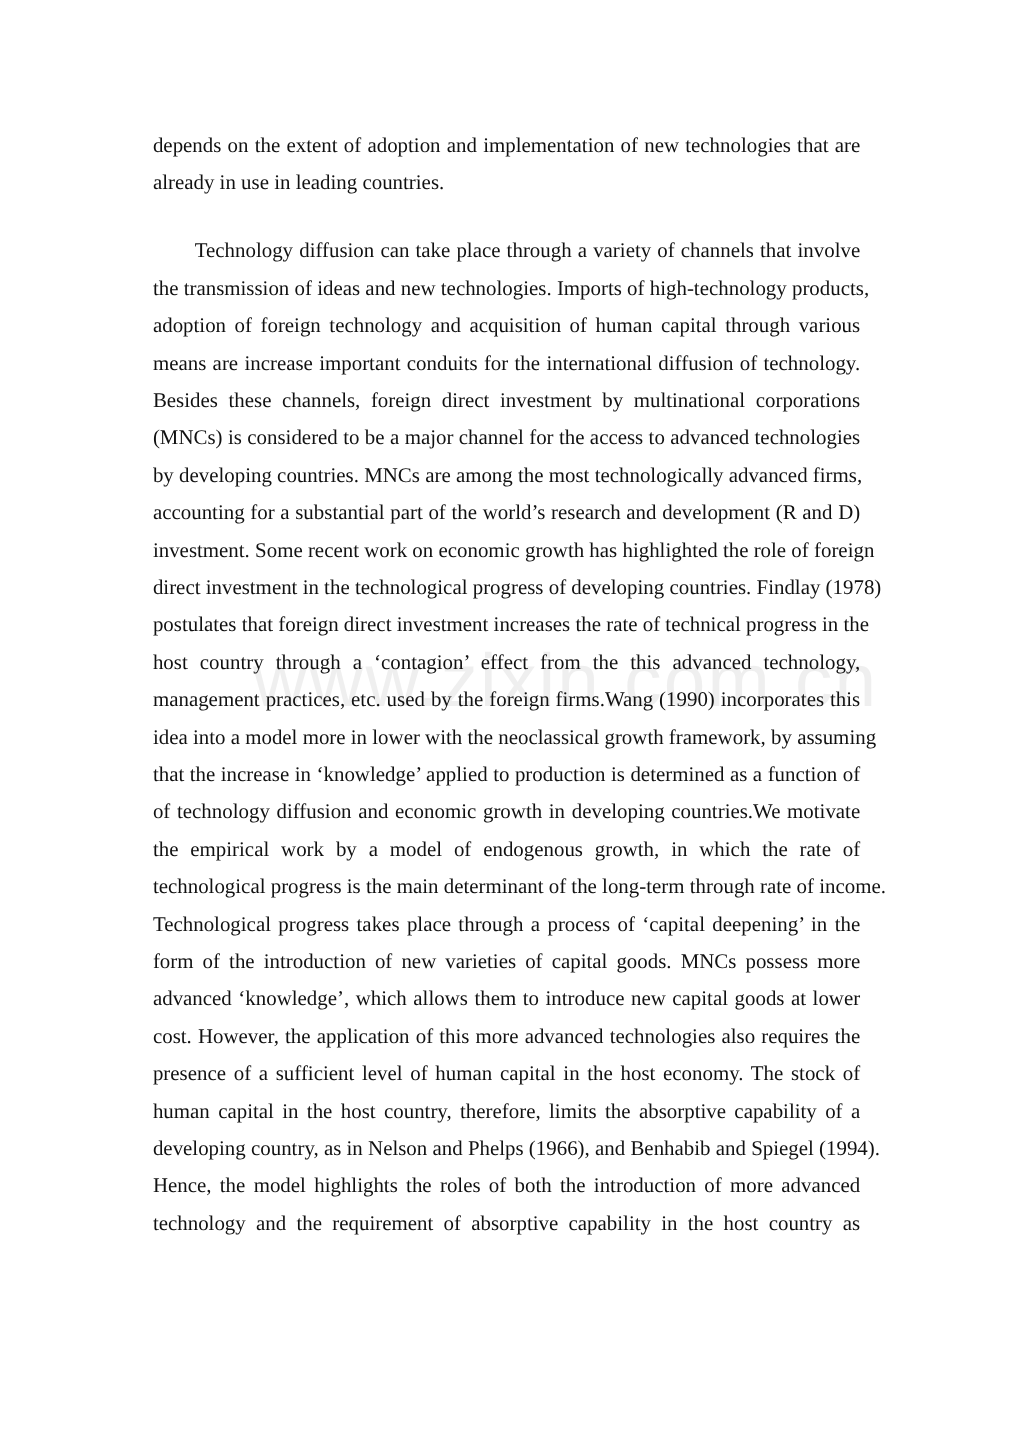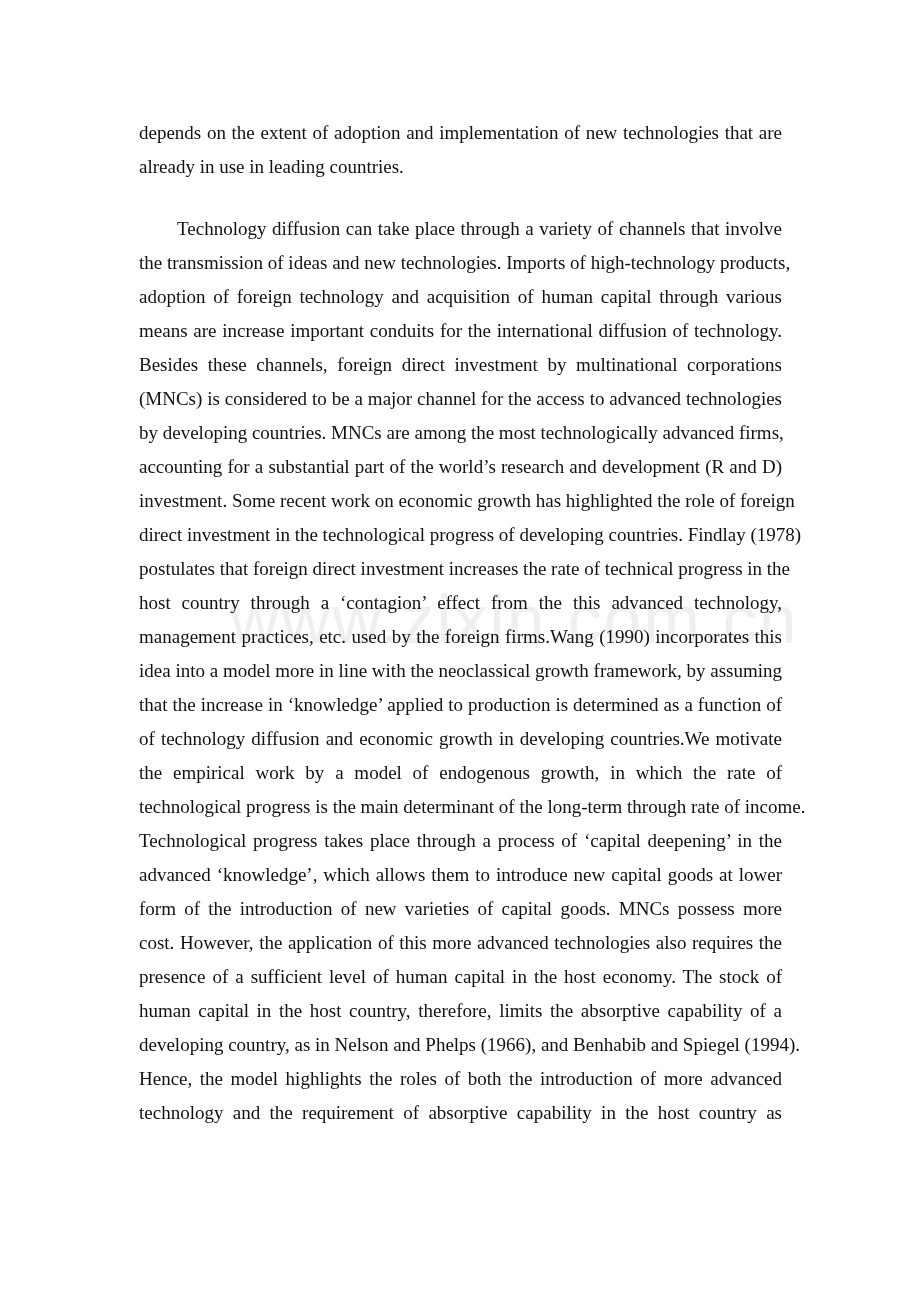"idea into a model more" span.line { text: line -> lower }
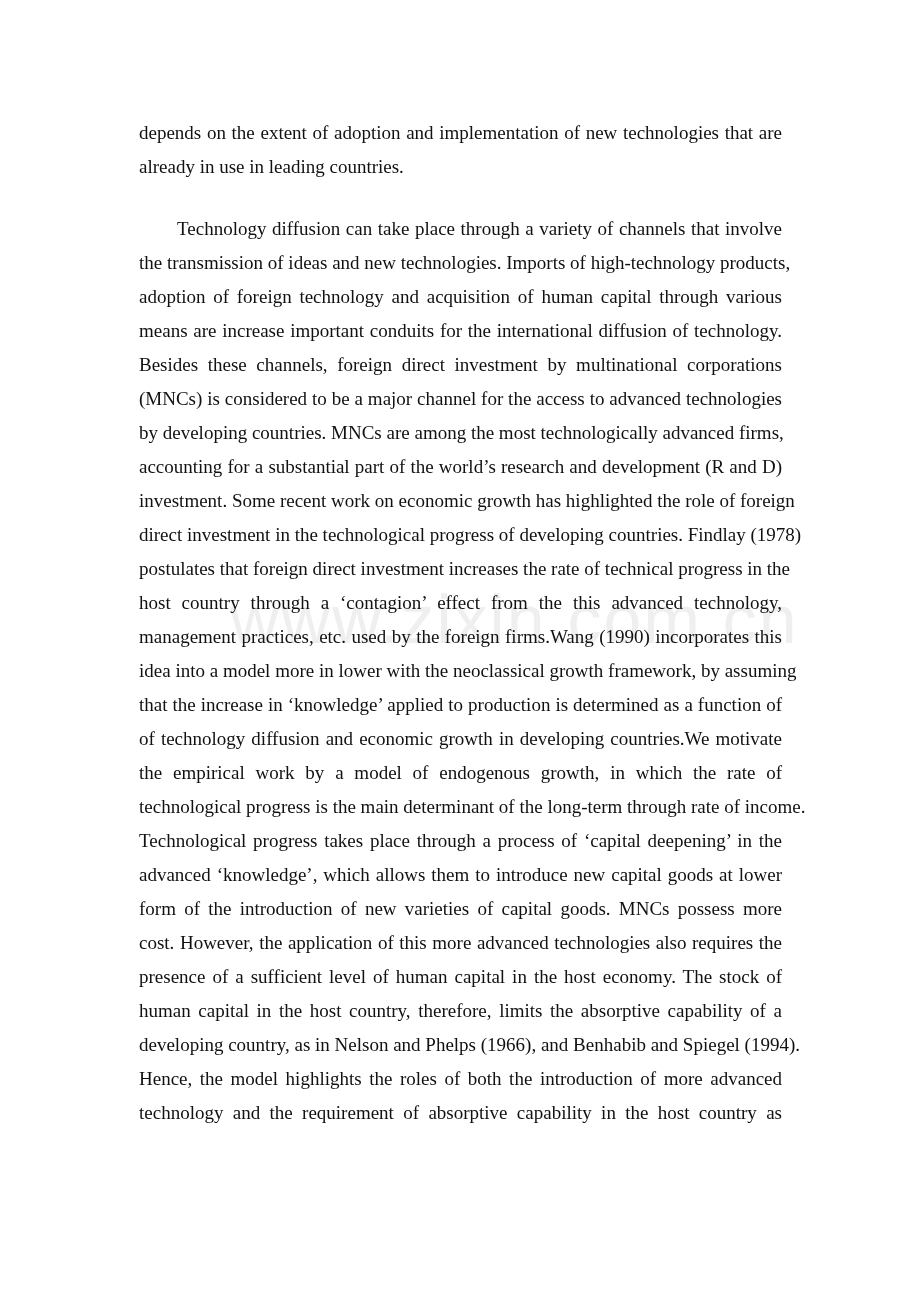"advanced ‘knowledge’, which allows them" span.line { order: before "form of the introduction of" -> after "form of the introduction of" }
